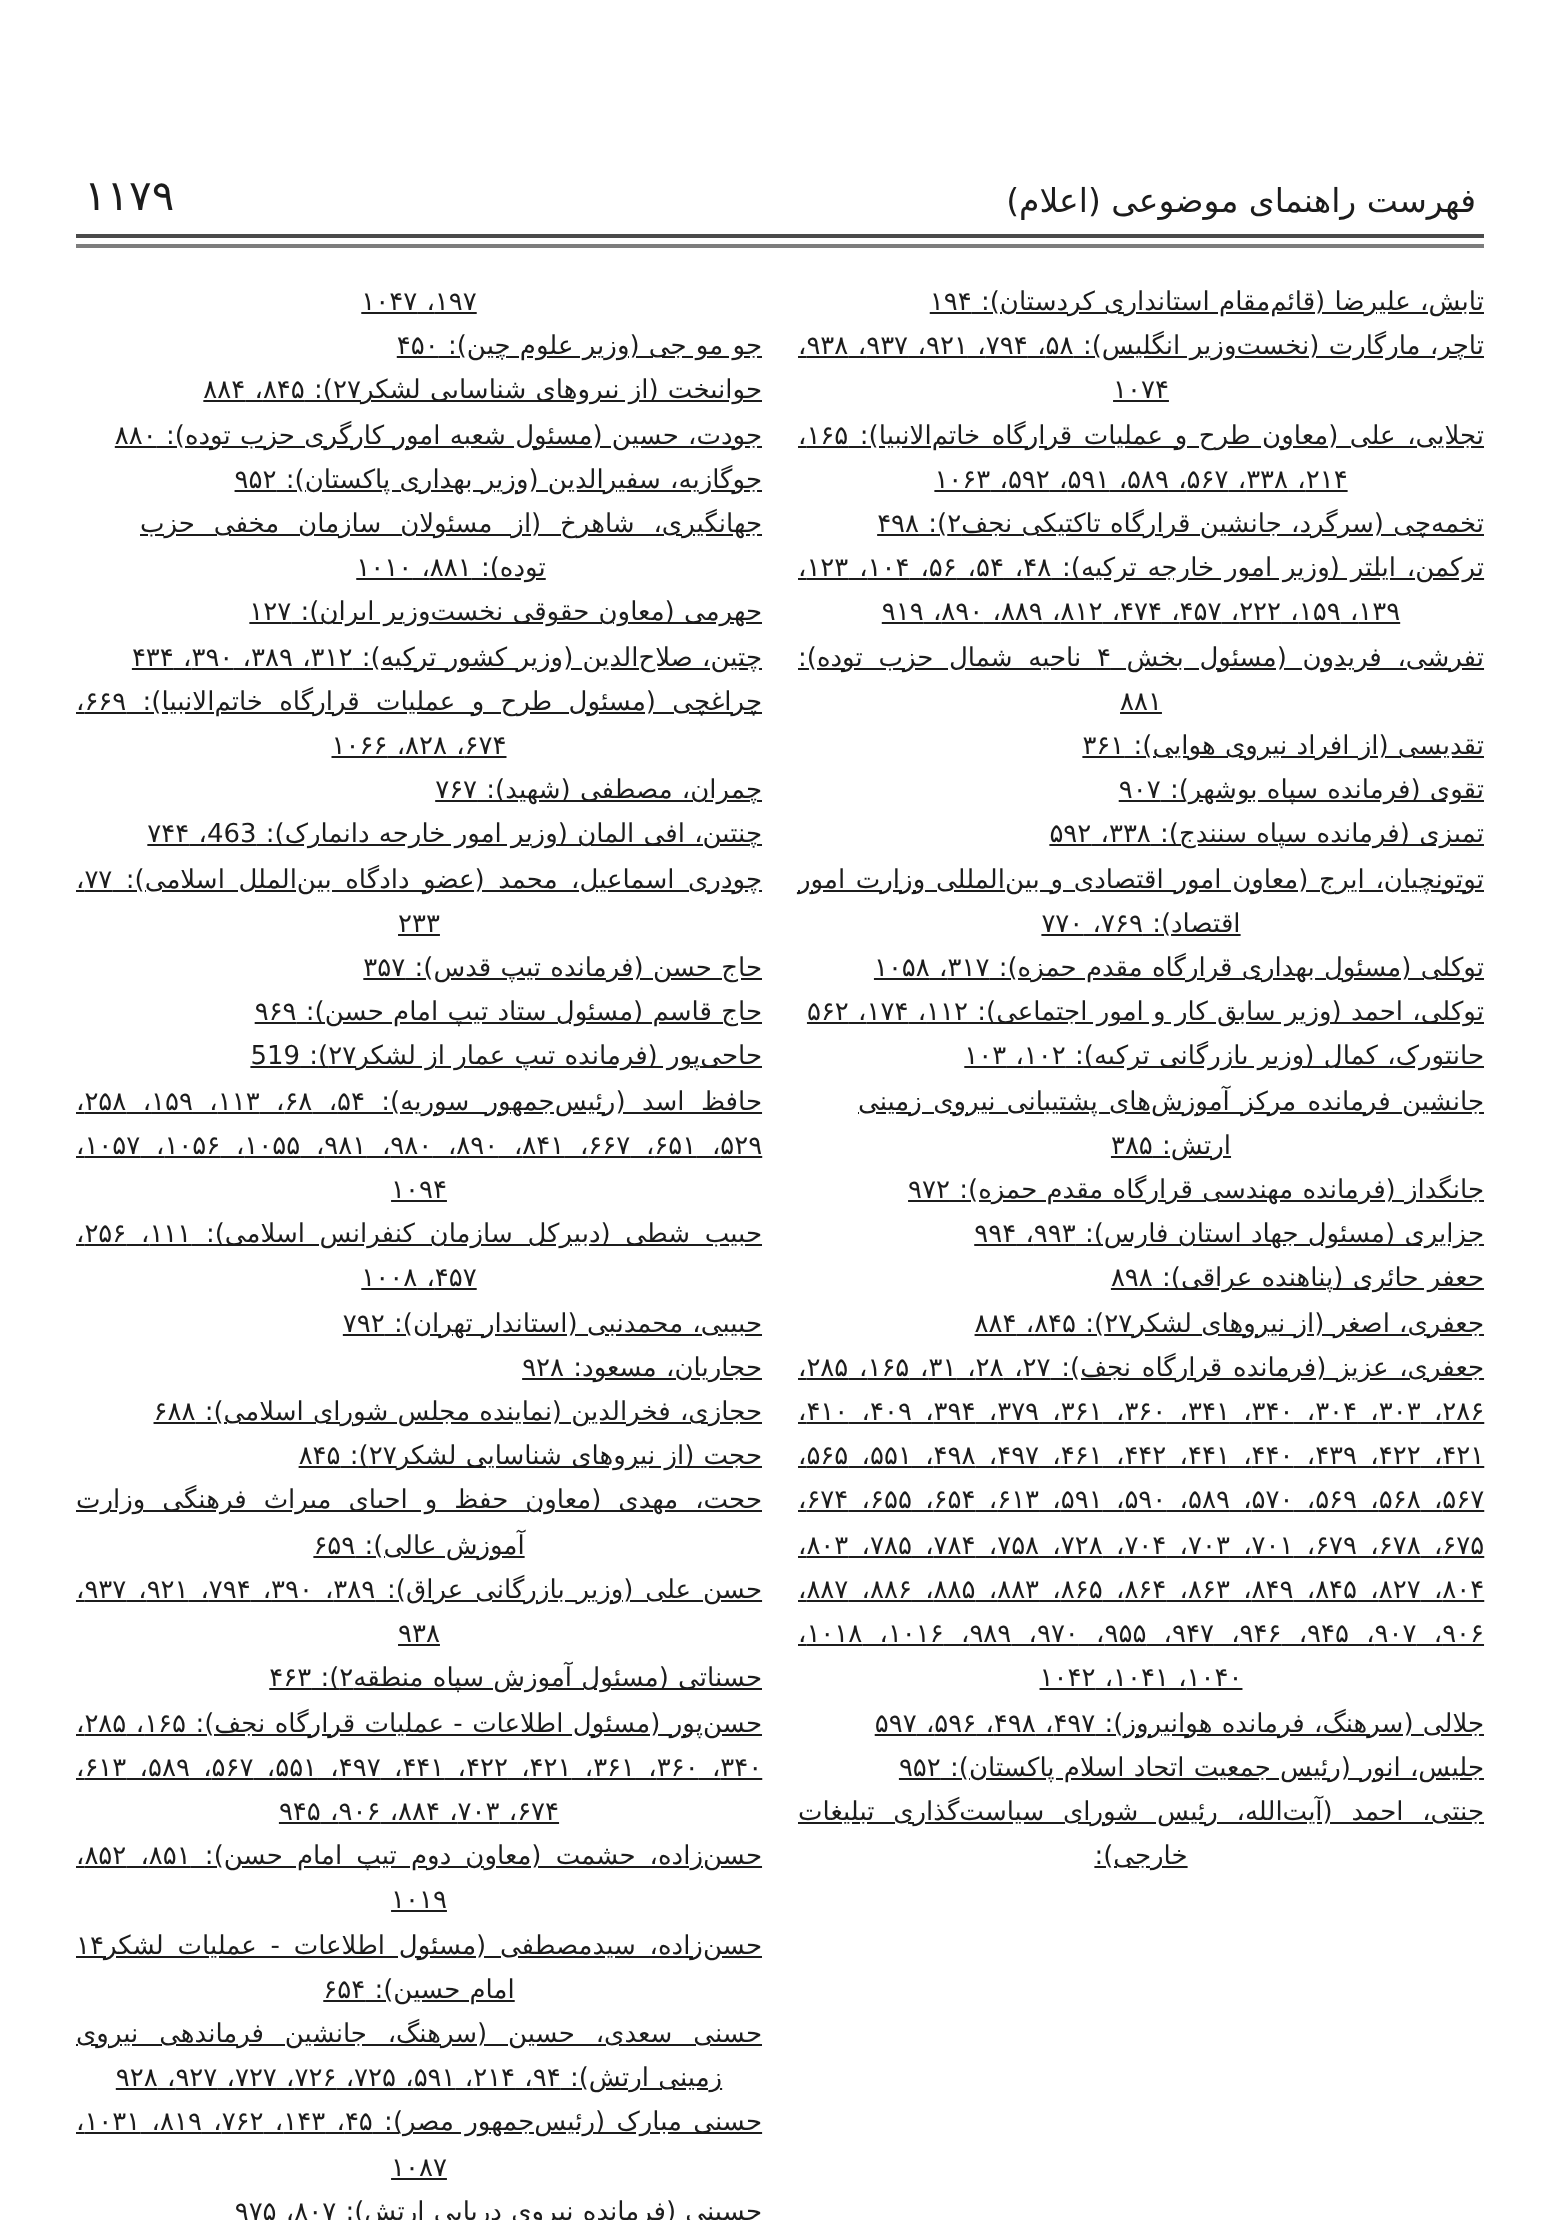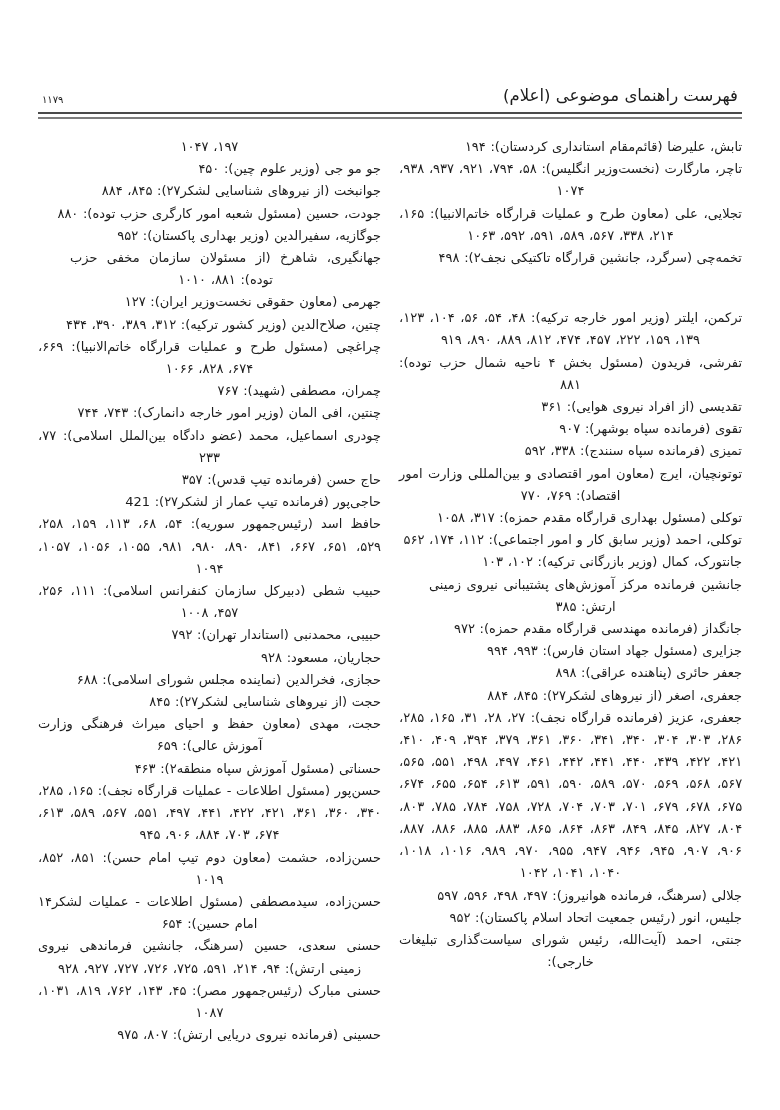"۱۱۷۹" .page-num { font-size: 10px -> 21px }
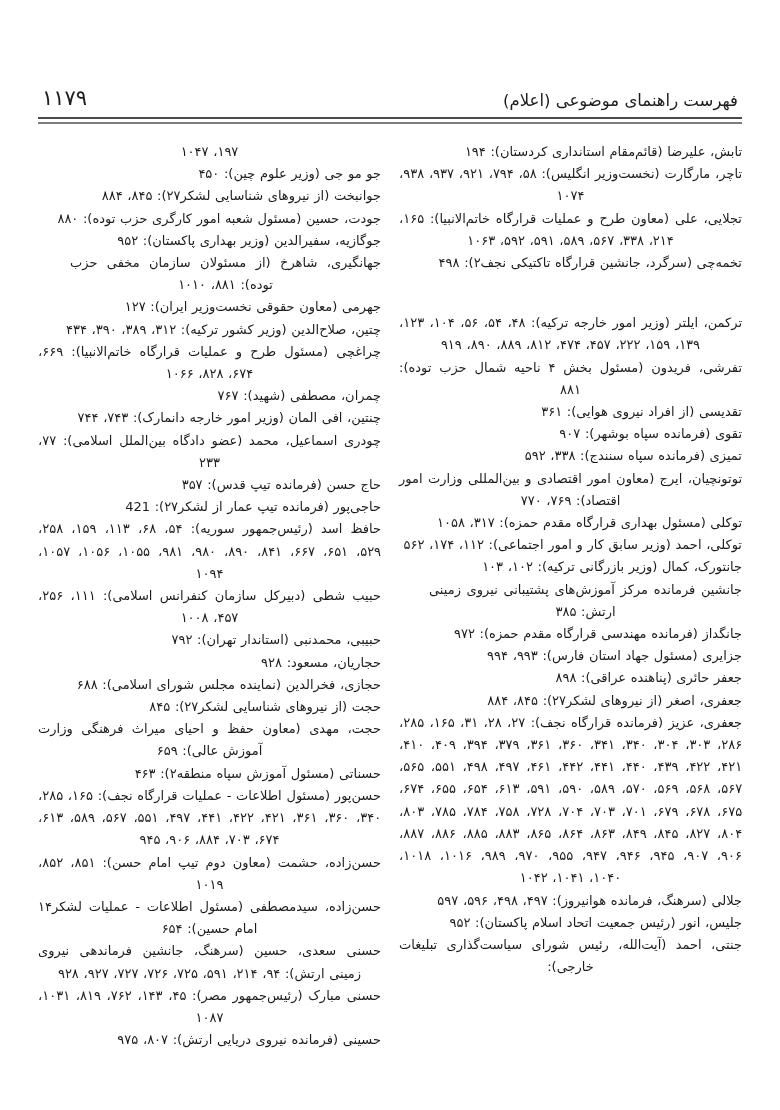"۱۹۷، ۱۰۴۷" .entry { text-decoration: none -> underline }
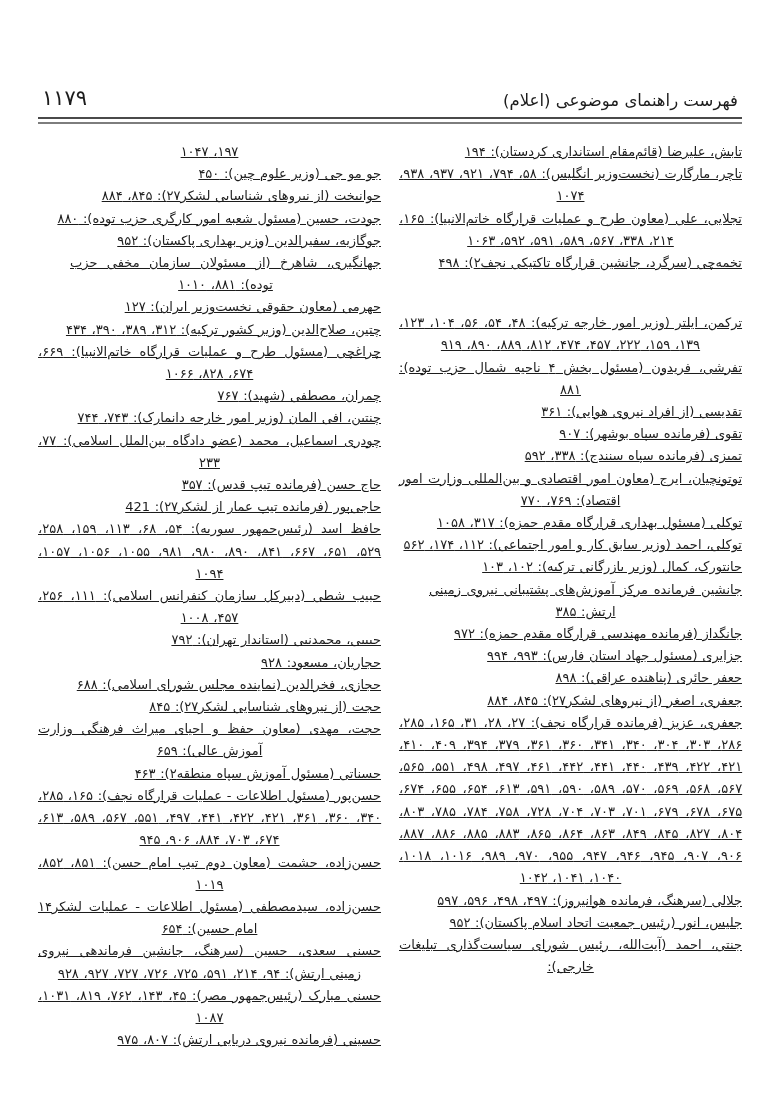"ترکمن، ایلتر (وزیر امور خارجه" p.entry { margin-top: 38px -> none }
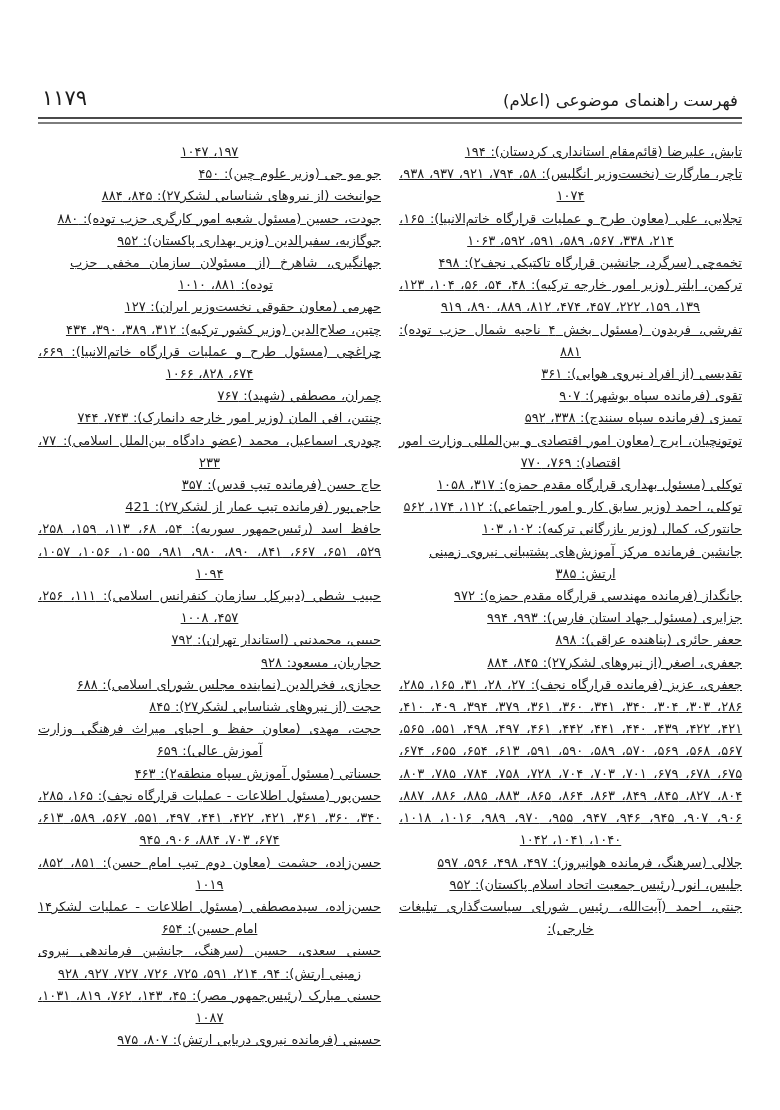"چنتین، افی المان (وزیر امور" p.entry { text: ۷۴۳ -> 463 }
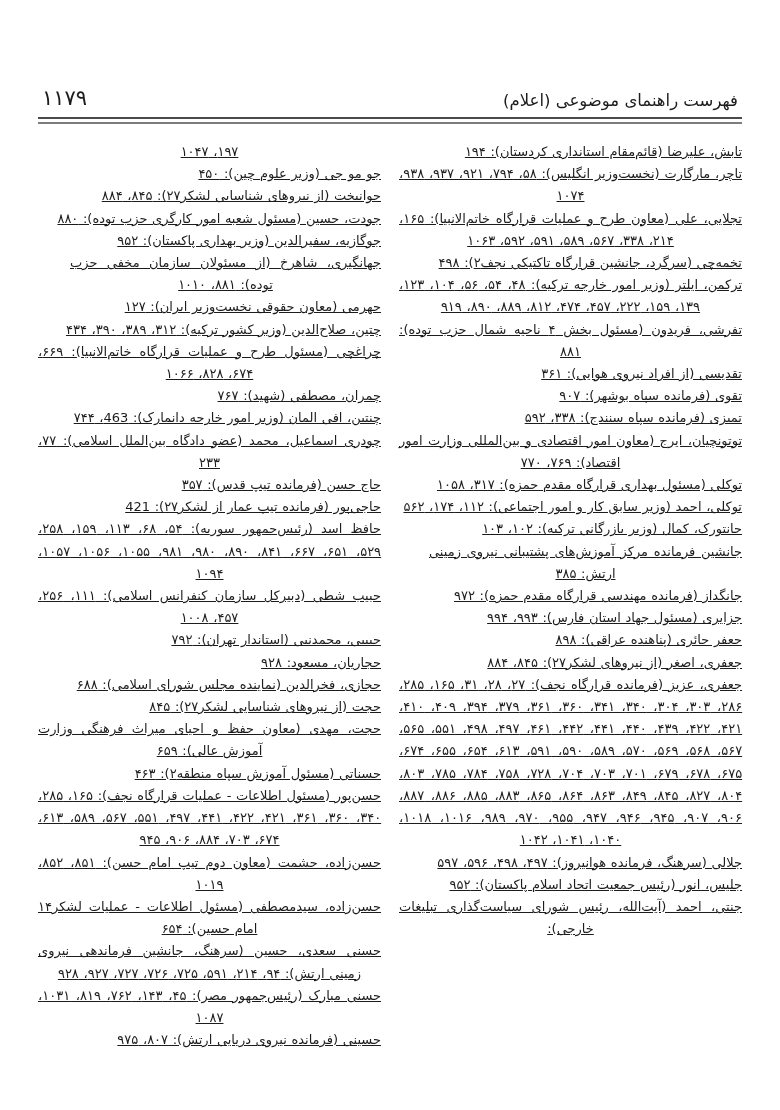"حاج قاسم (مسئول ستاد تیپ" p.entry { html: none -> <p>حاج قاسم (مسئول ستاد تیپ امام حسن): ۹۶۹</p> }
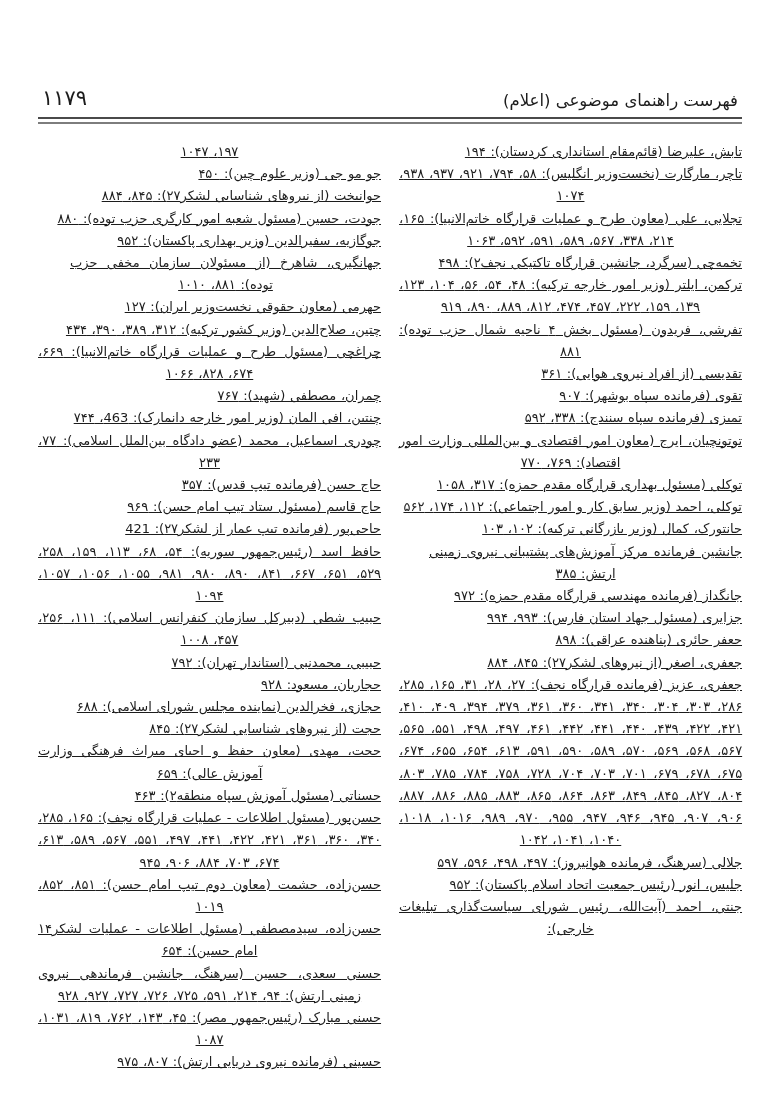"حاجی‌پور (فرمانده تیپ عمار از" p.entry { text: 421 -> 519 }
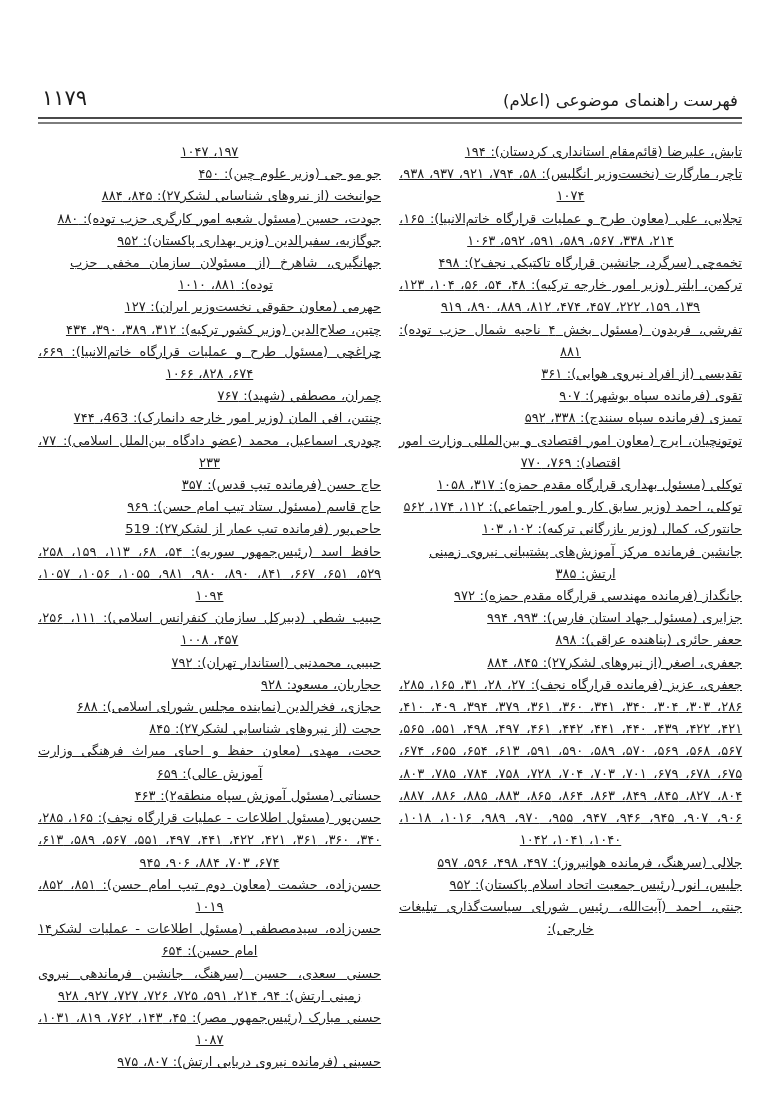"حسن علی (وزیر بازرگانی عراق):" p.entry { html: none -> <p>حسن علی (وزیر بازرگانی عراق): ۳۸۹، ۳۹۰، ۷۹۴، ۹۲۱، ۹۳۷، ۹۳۸</p> }
